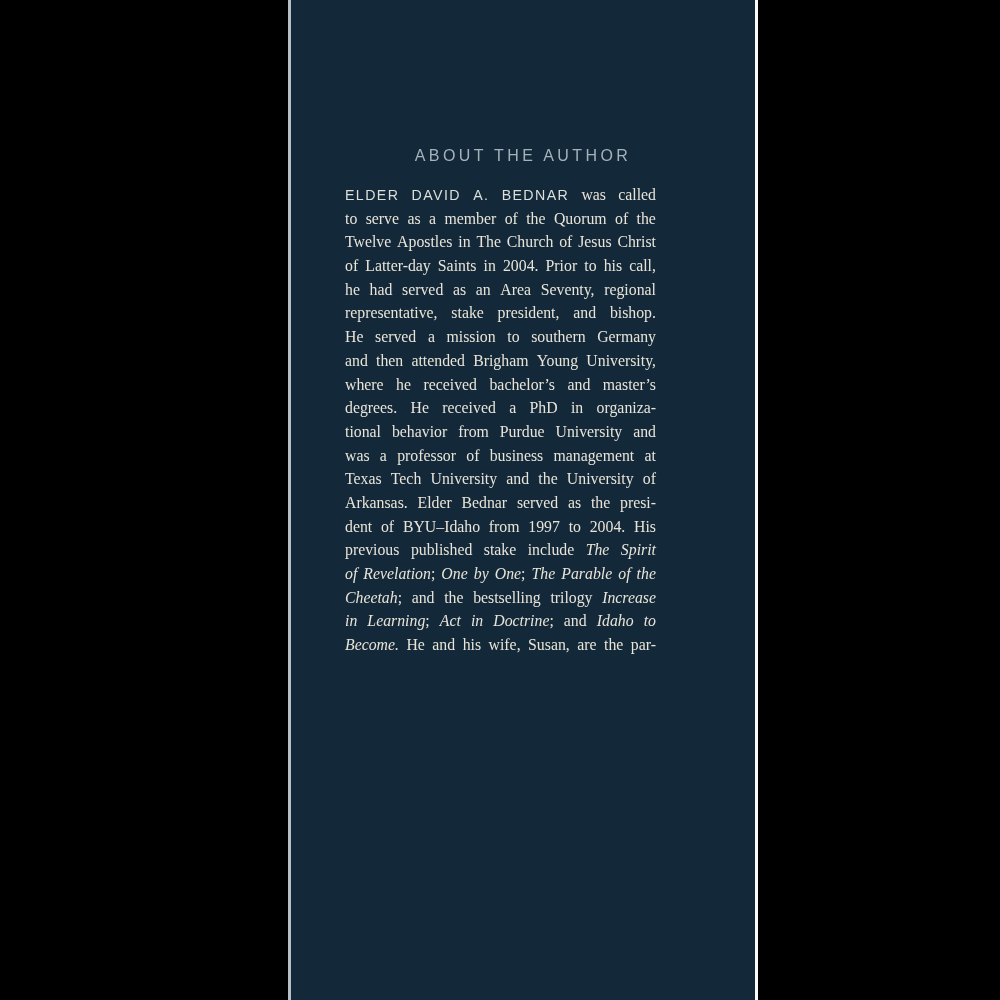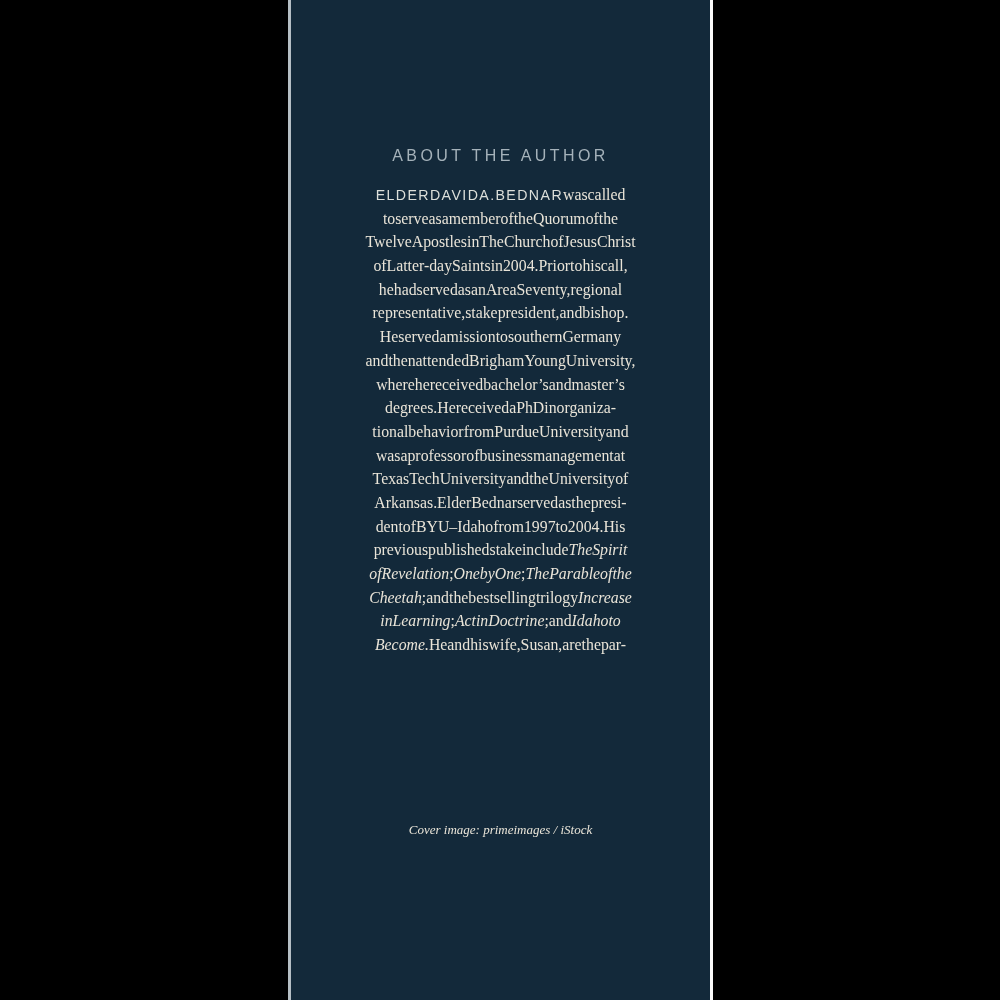"ABOUT THE AUTHOR" .flap { width: 425px -> 470px }
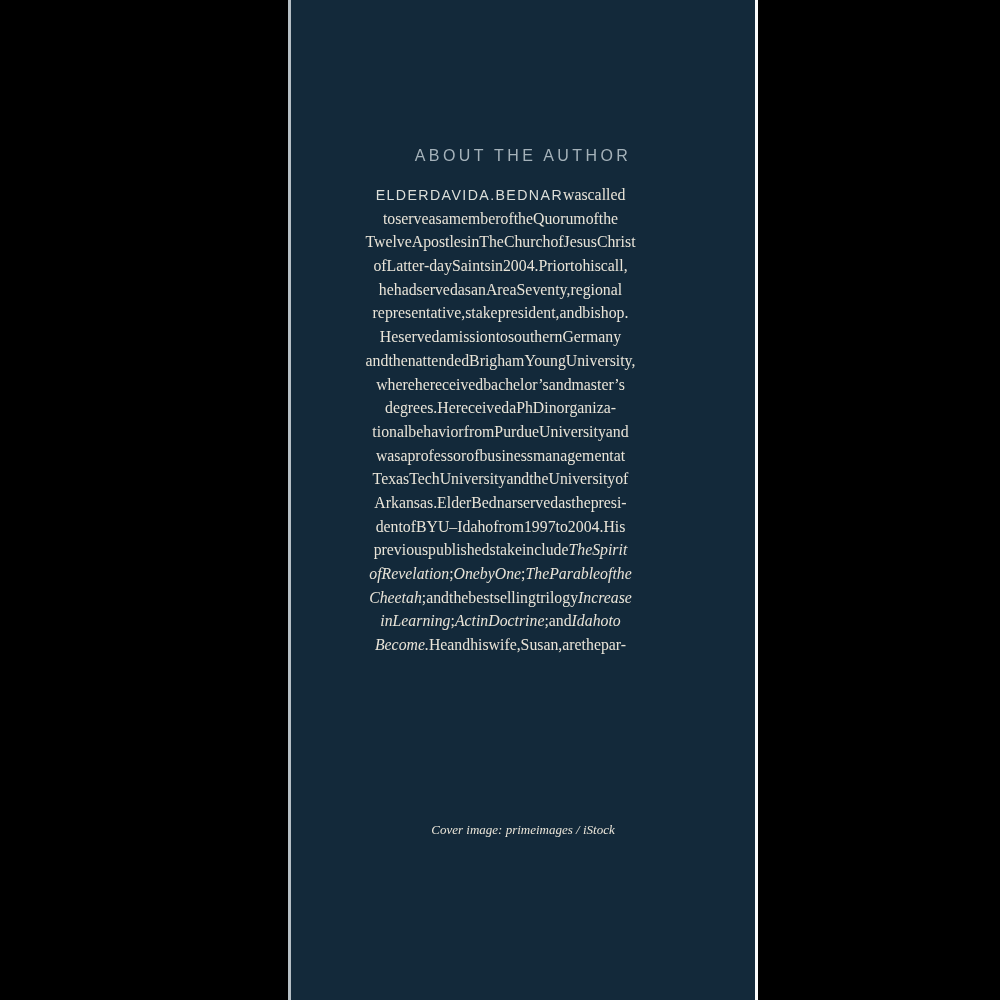"ELDER" .bio-line { justify-content: center -> space-between }
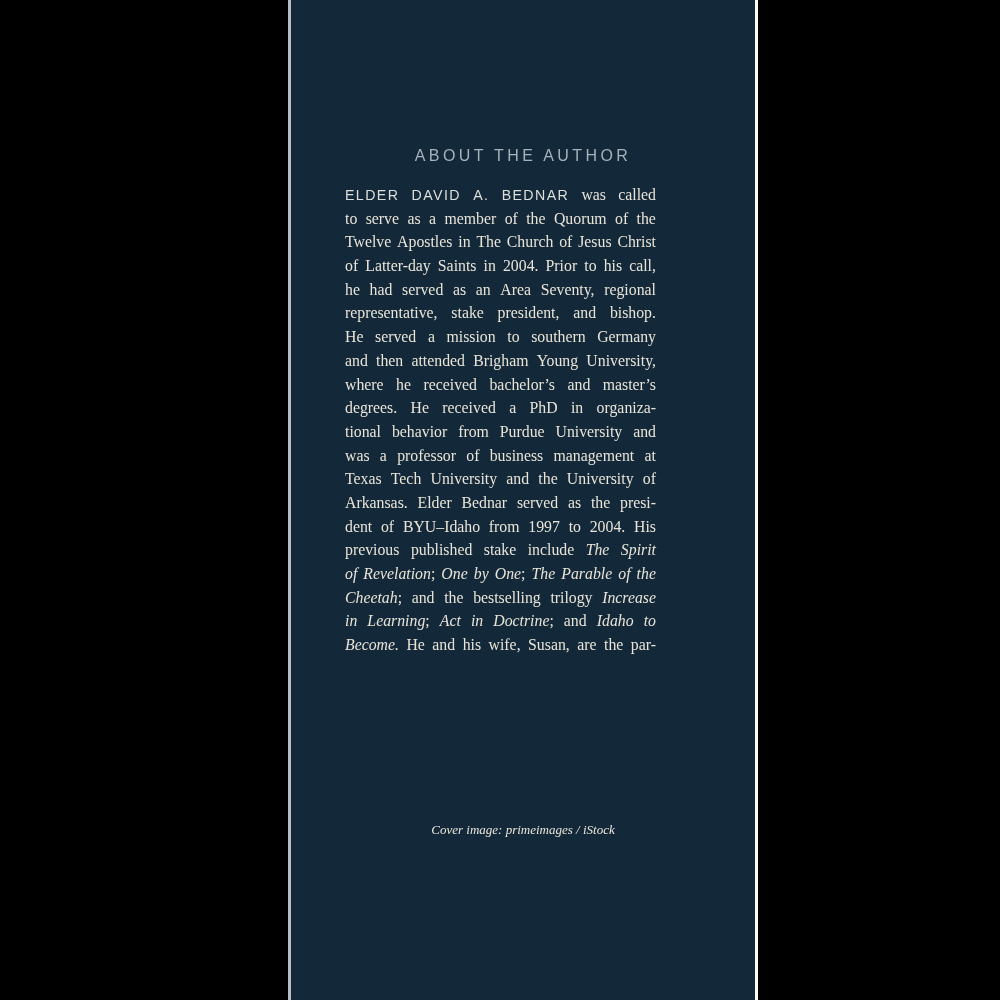"Cover image: primeimages / iStock" div { html: <div>Cover image: primeimages / iStock</div> -> none }
